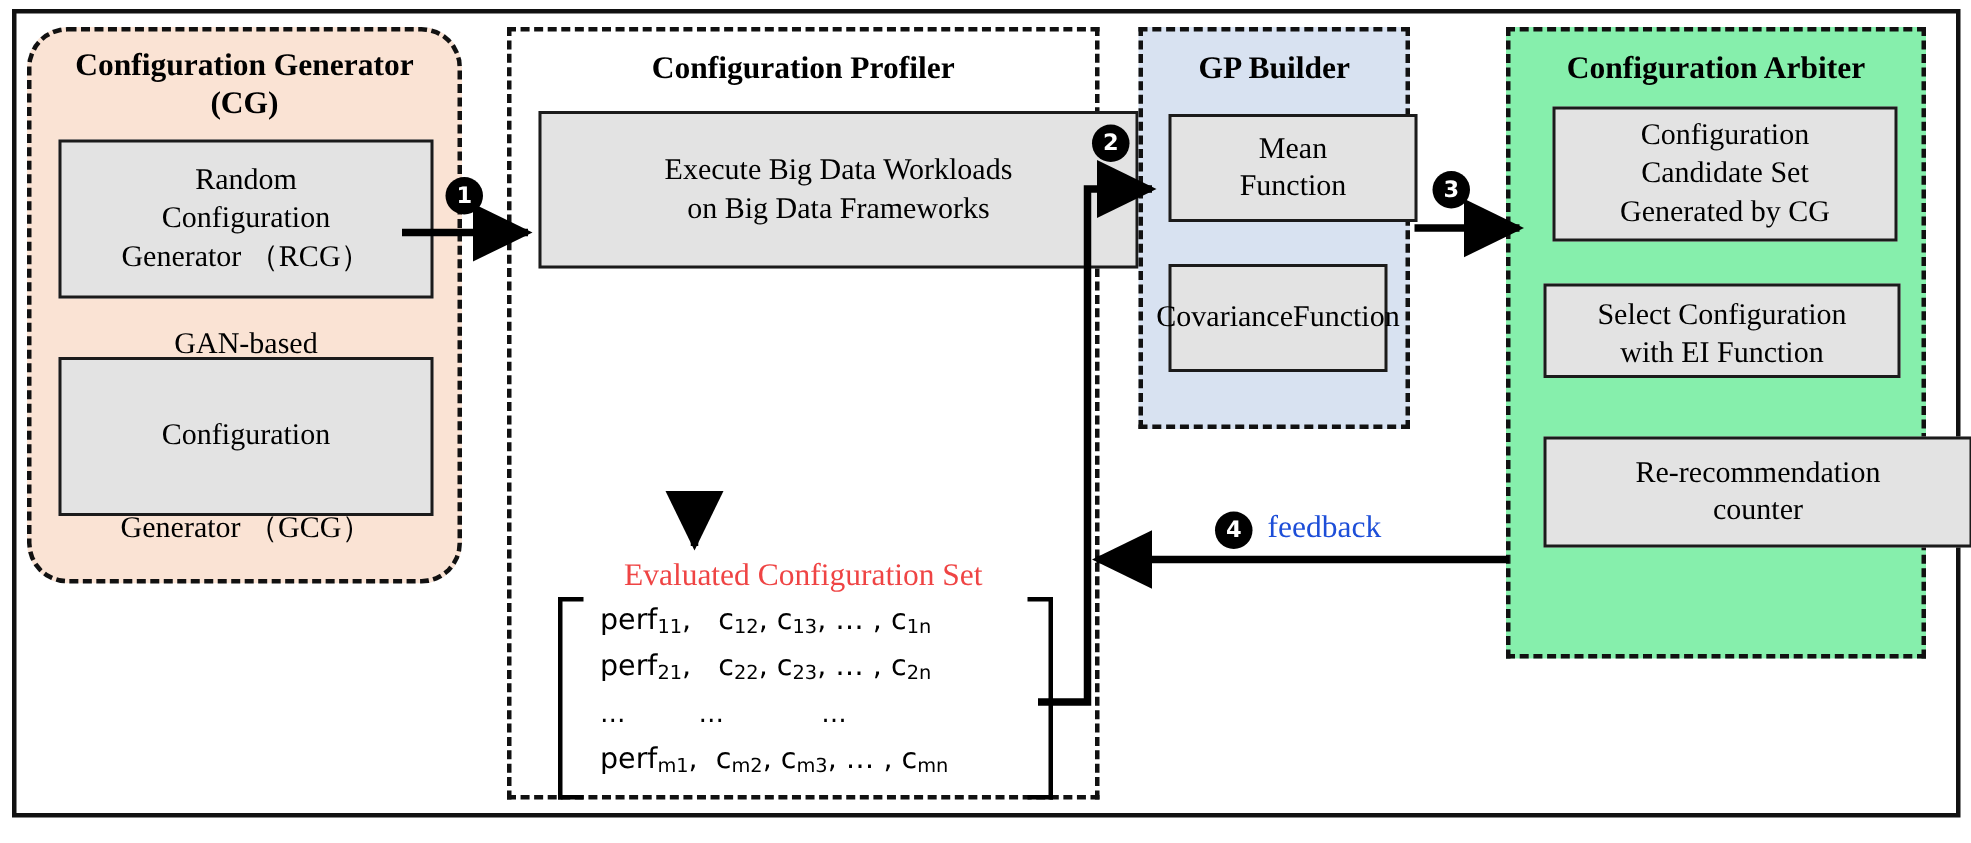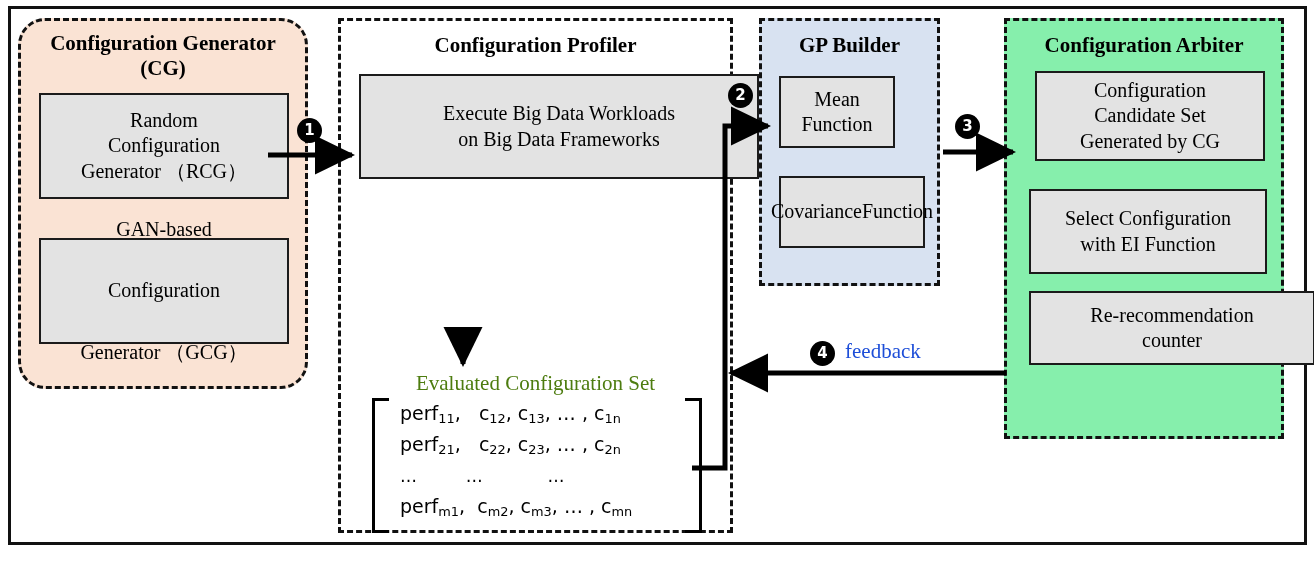"Mean" div.box { width: 116px -> 166px }
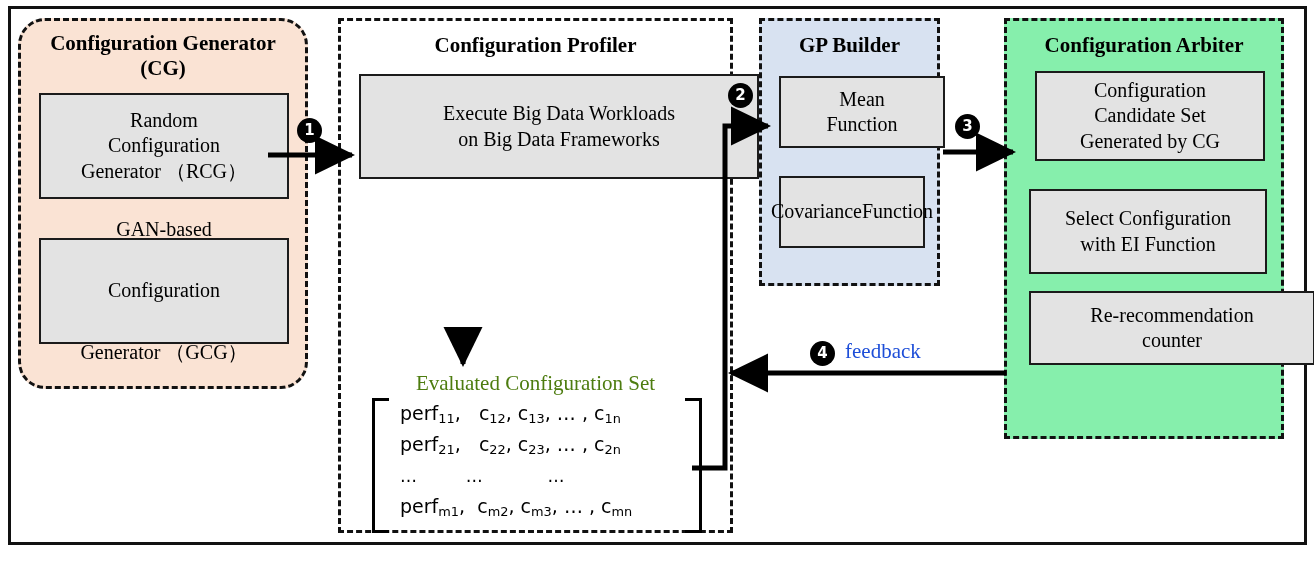"Select Configuration" div.box { height: 85px -> 63px; justify-content: none -> flex-end }
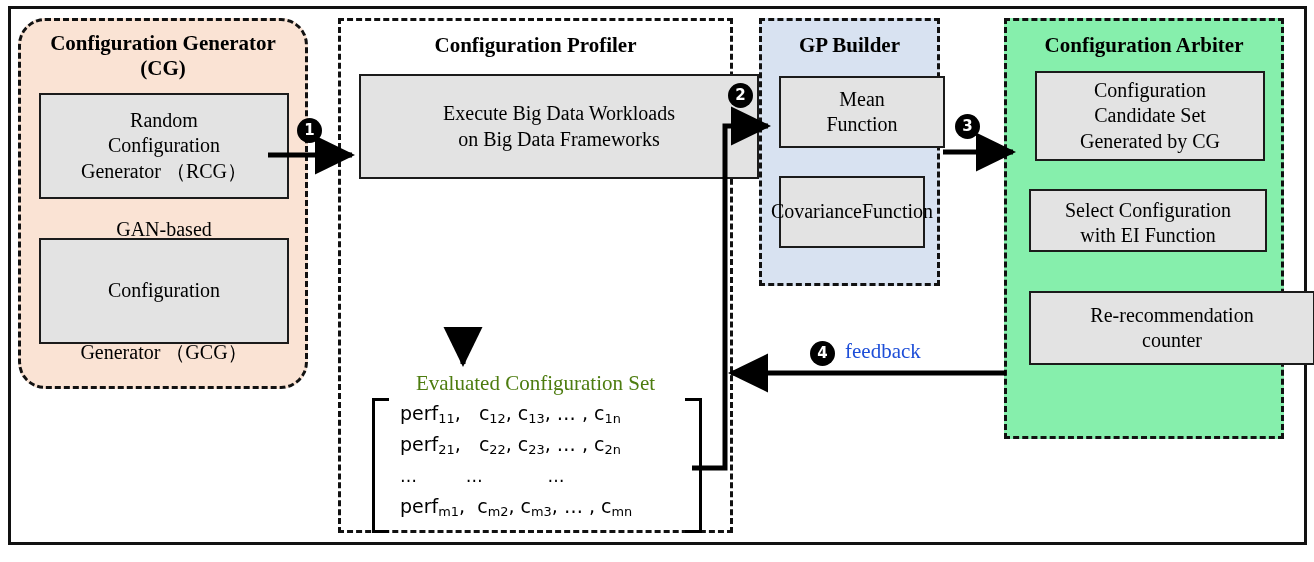"Evaluated Configuration Set" .plain-label { color: #4d7c0f -> #ef4444 }
